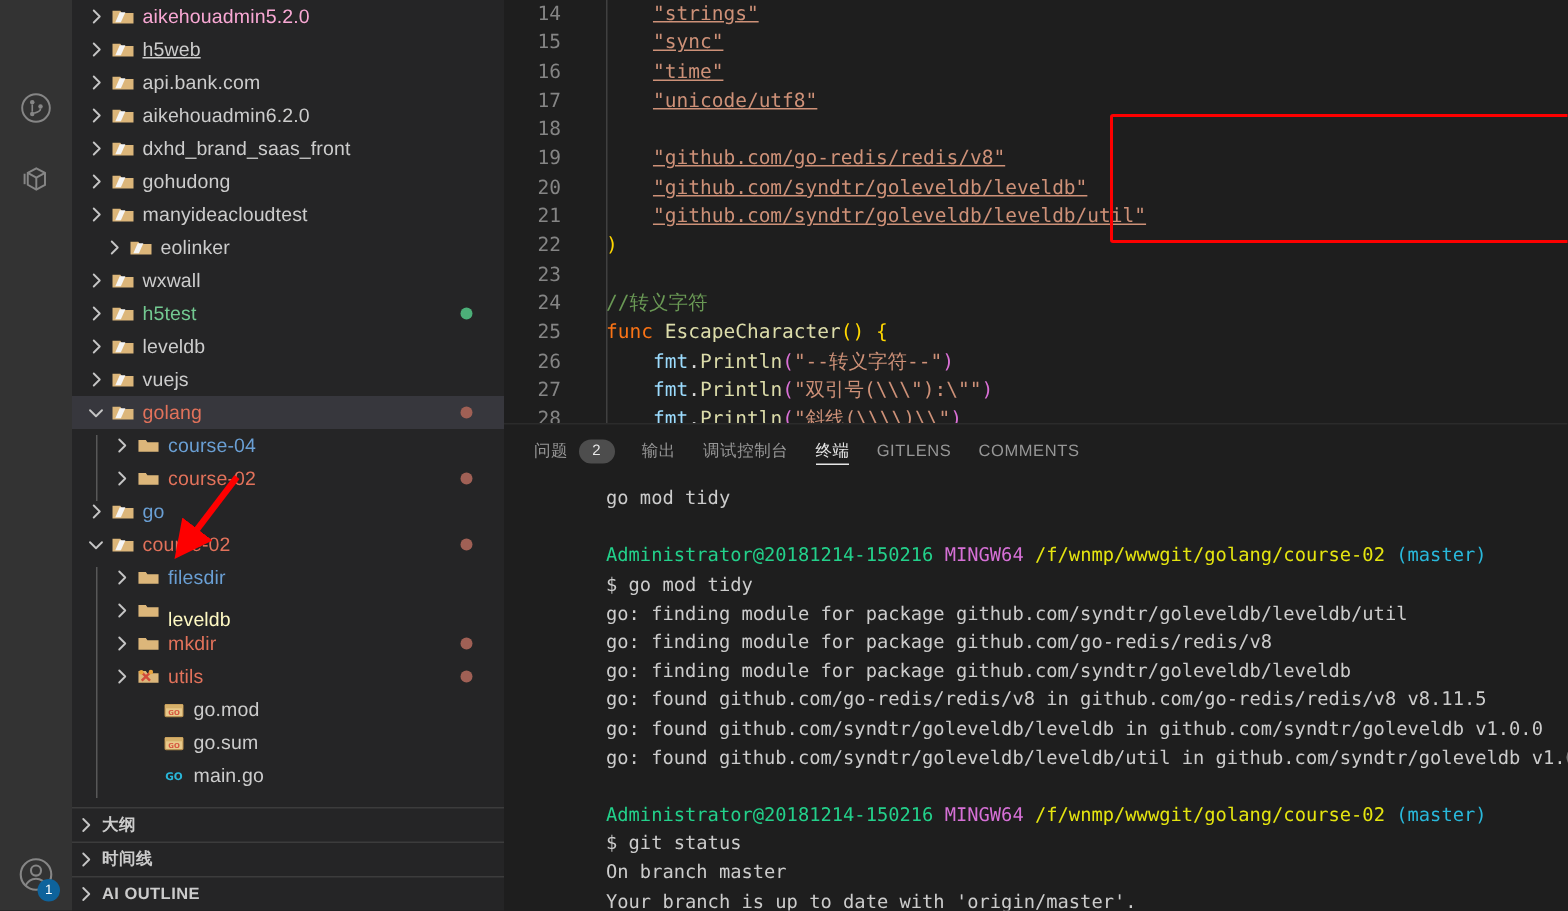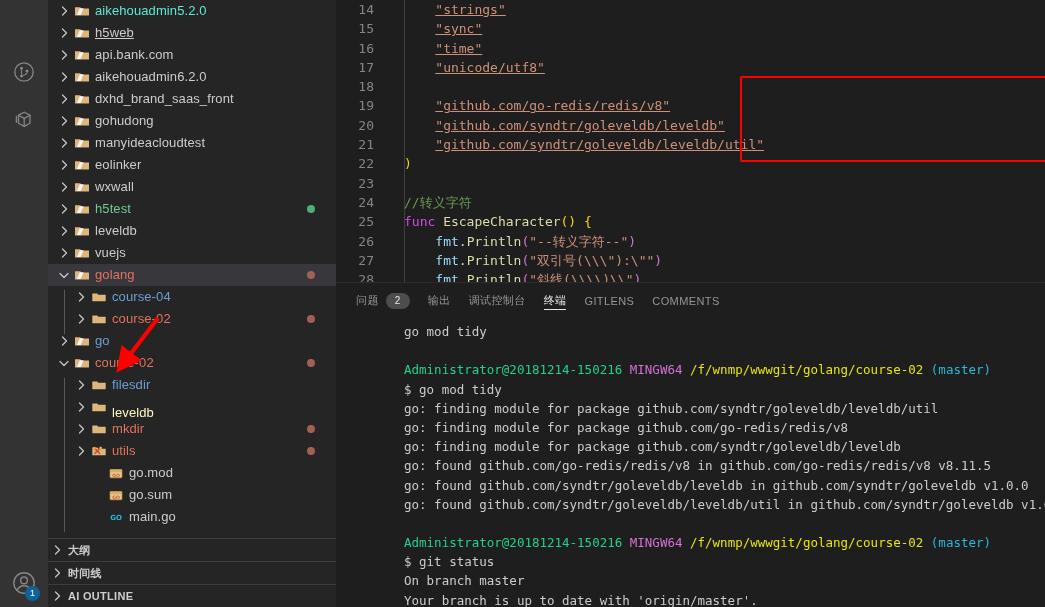"aikehouadmin5.2.0" span.tlabel { color: #5eead4 -> #f9a8d4 }
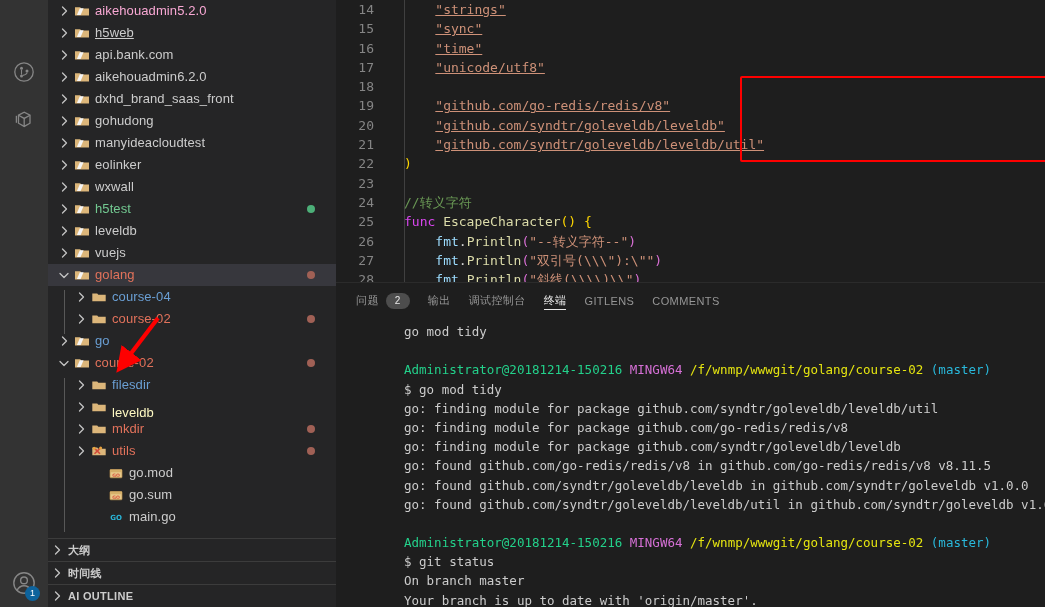"eolinker" div.trow { padding-left: 8px -> 20px }
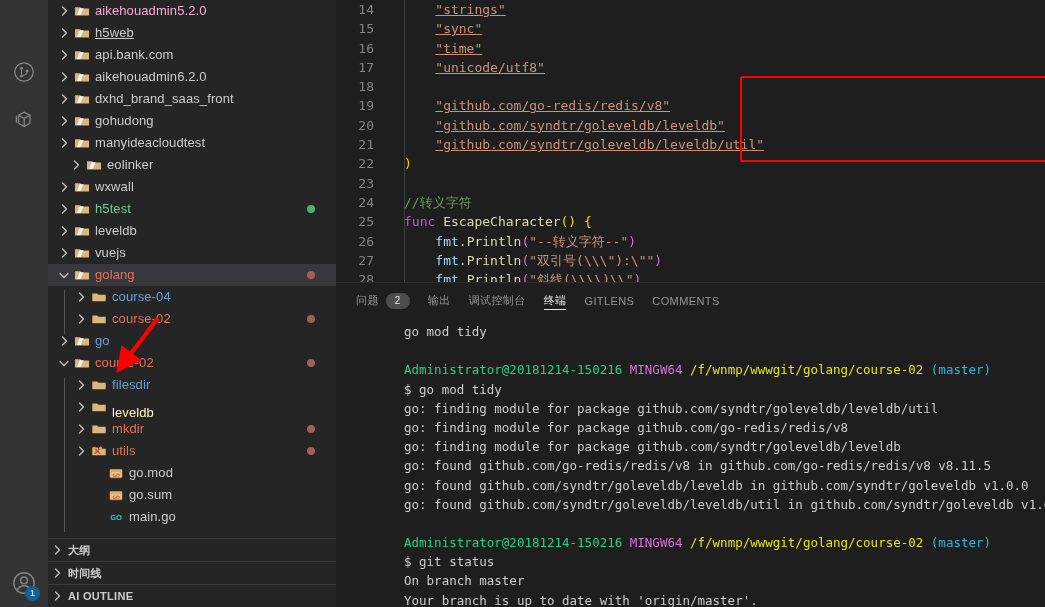"func" .t-kw { color: #d946ef -> #f97316 }
